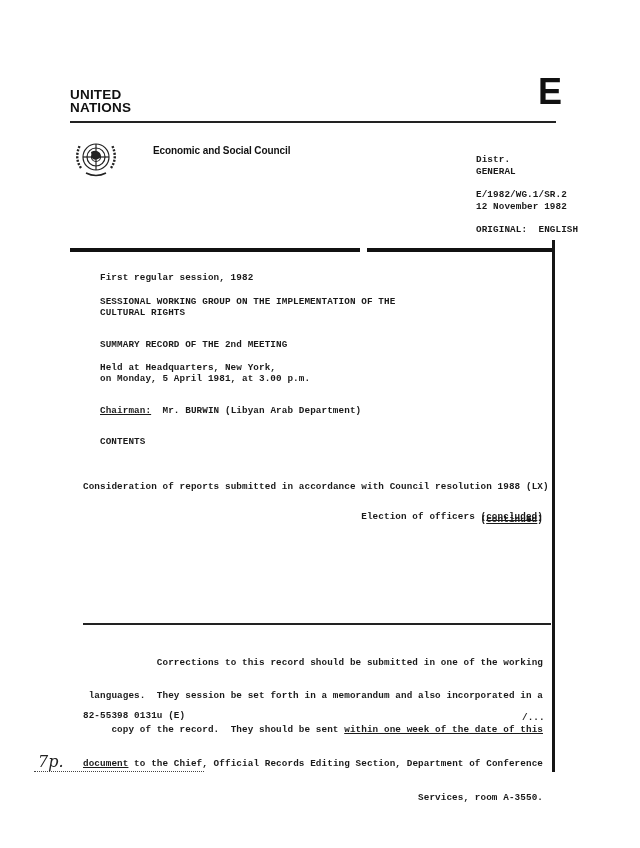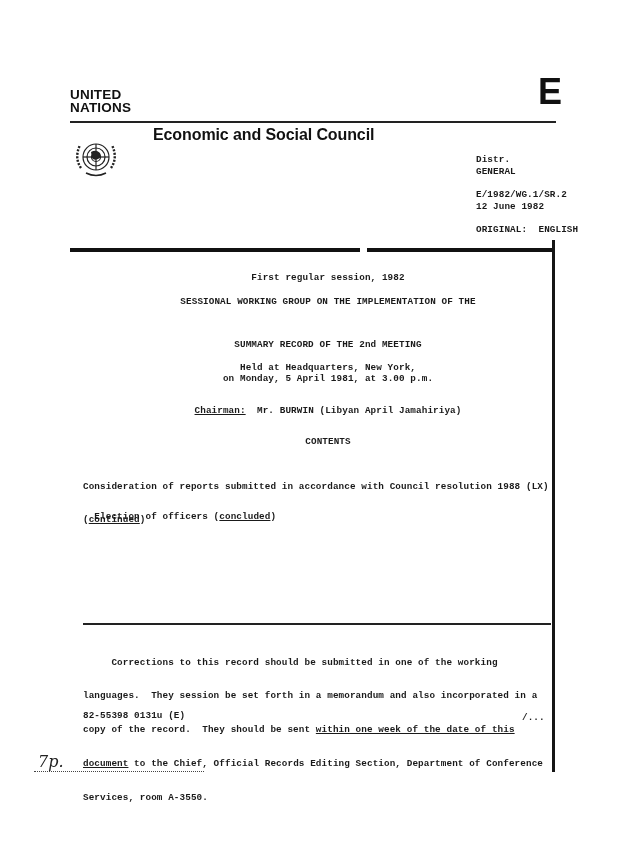"Economic and Social Council" .council { font-size: 16px -> 10px; top: 126px -> 145px }
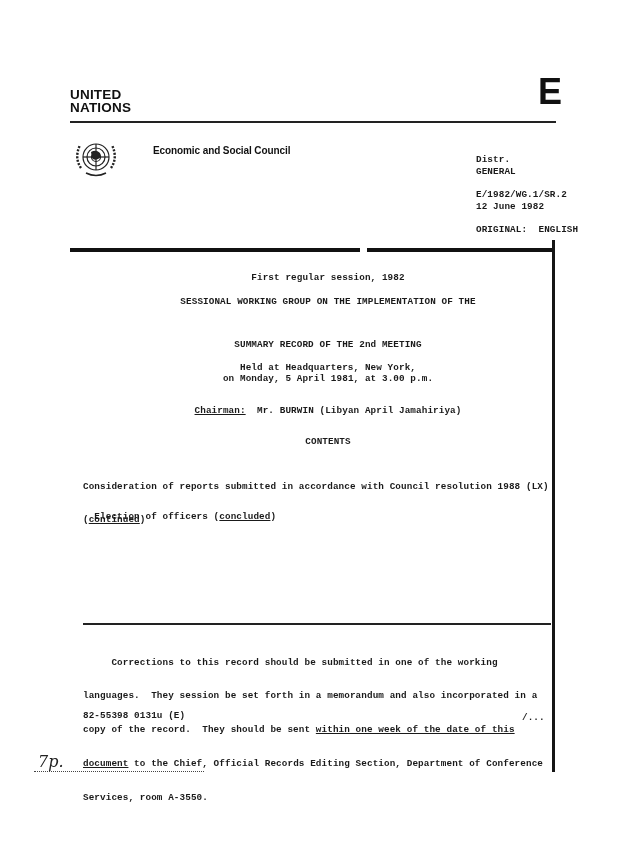"12 June 1982" div { text: June -> November }
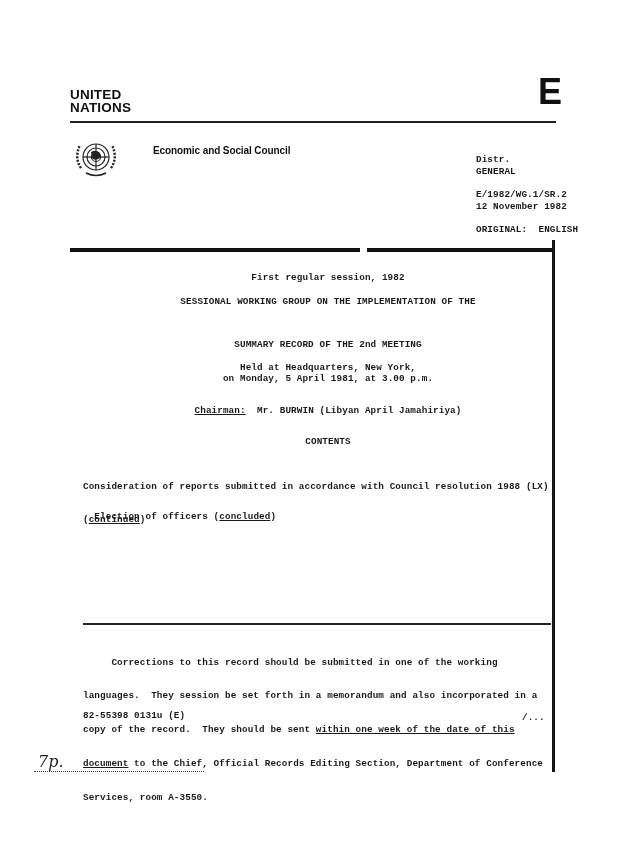"First regular session, 1982" .center { left: 108px -> 100px; text-align: center -> left }
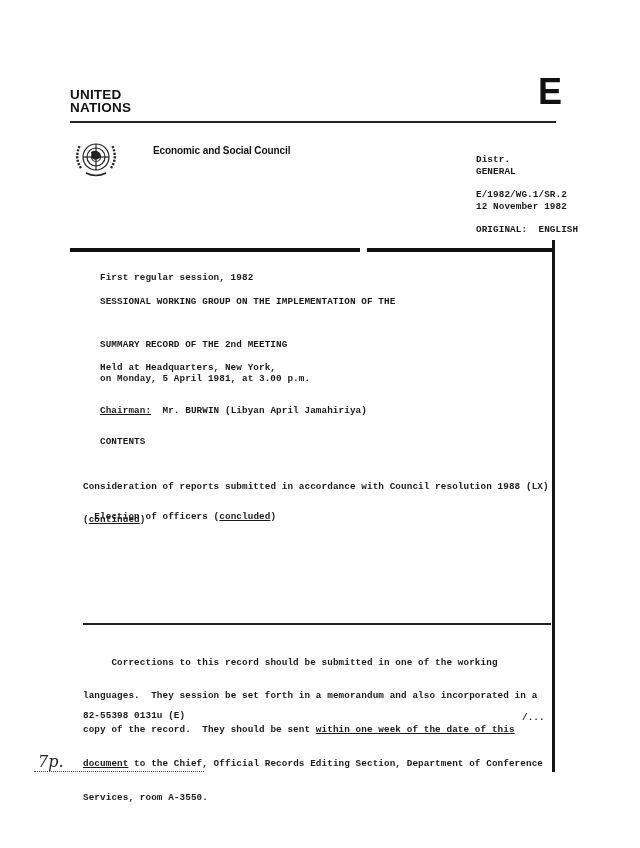"CULTURAL RIGHTS" div { html: none -> <div>CULTURAL RIGHTS</div> }
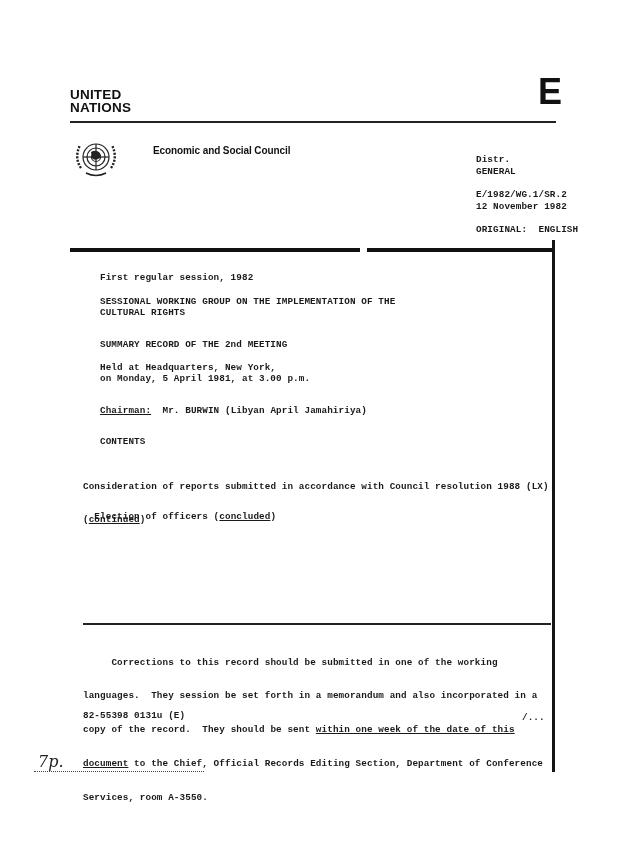"Mr. BURWIN (Libyan April Jamahiriya)" span { text: April Jamahiriya -> Arab Department }
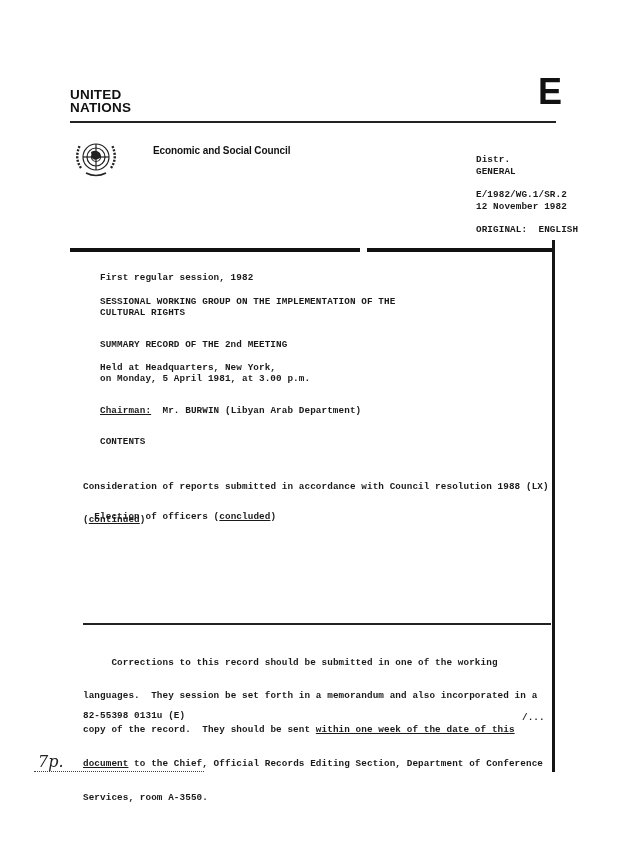"Consideration of reports submitted in" .body-text { text-align: none -> right }
